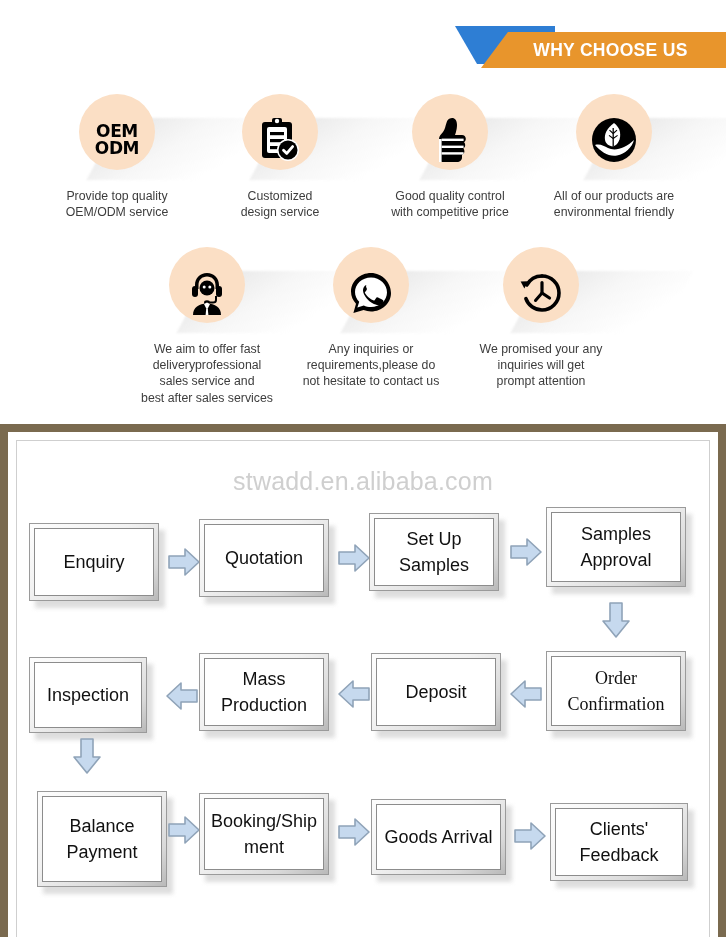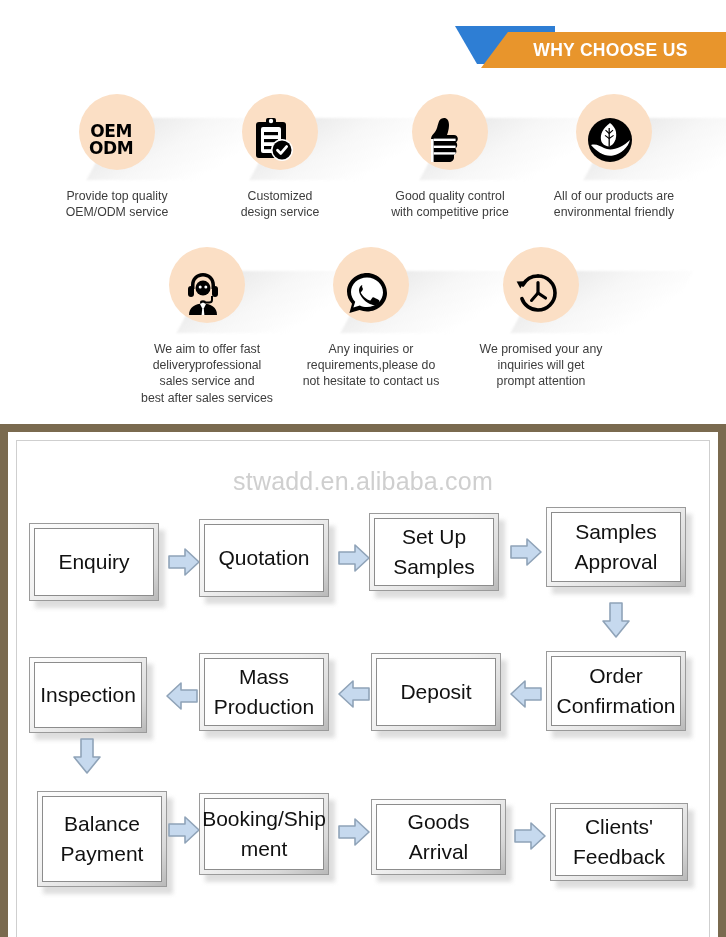"OEM" .feat-glyph { justify-content: none -> center }
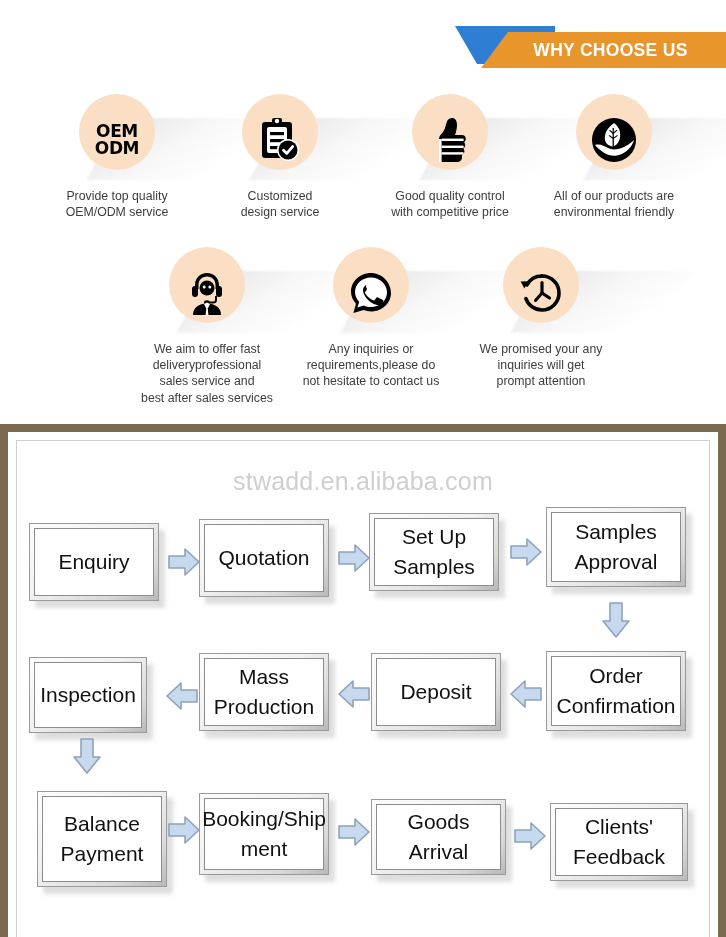"Set Up" .pbox-label { font-size: 21px -> 18px }
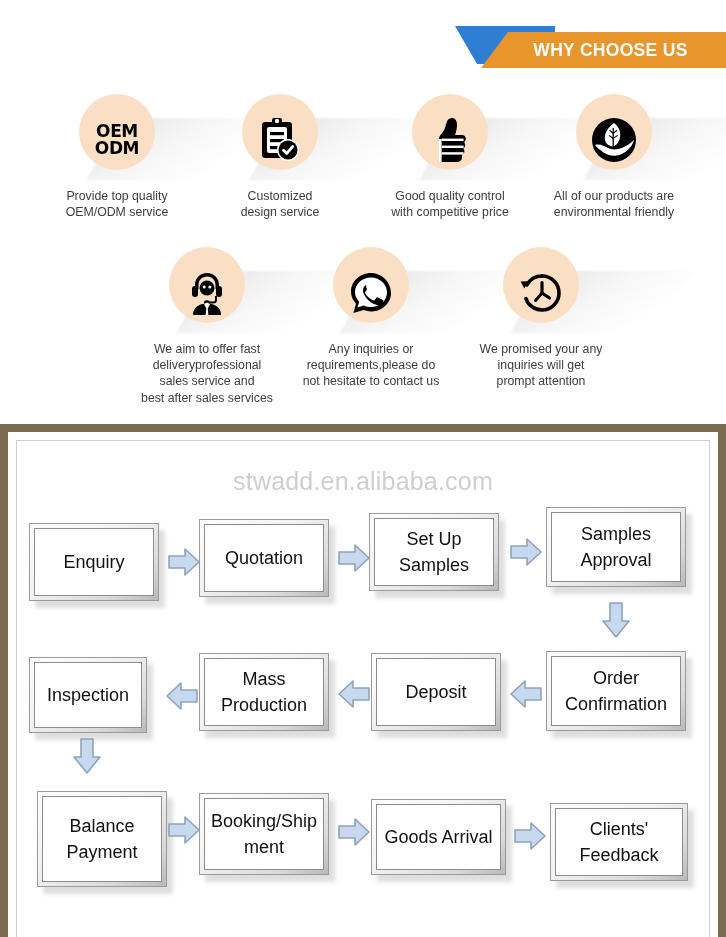"Order" span.pbox-label { font-family: none -> Liberation Serif, serif }
